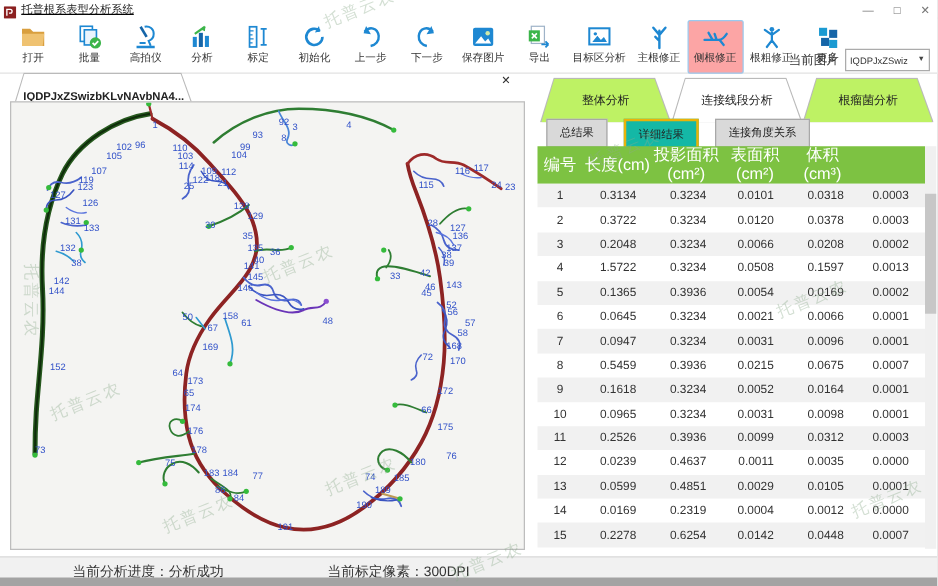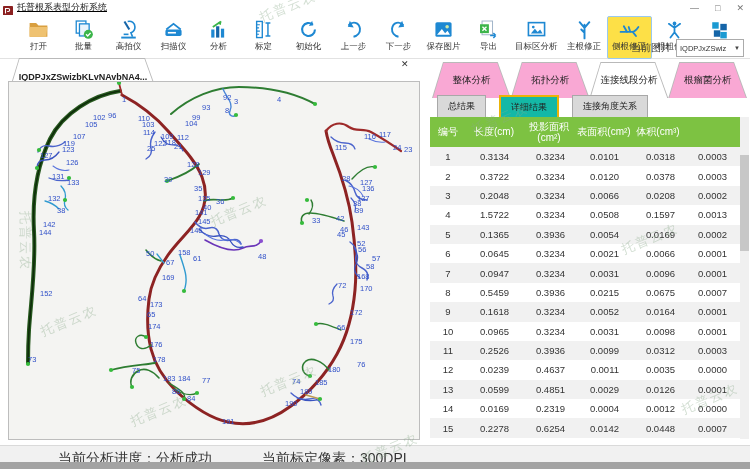"打开" #toolbar-buttons { padding-left: 16px -> 4px }
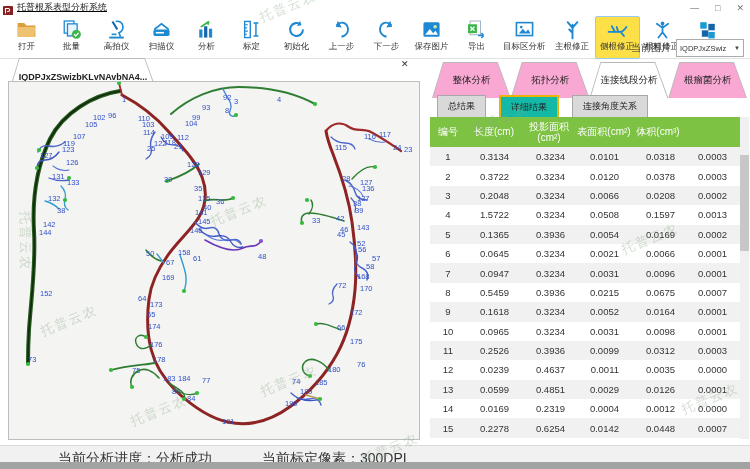"扫描仪" div.tbtn { html: <div> <span> <svg> <path></path> <rect></rect> <rect></rect> </svg> </span> <span>扫描仪</span> </div> -> none }
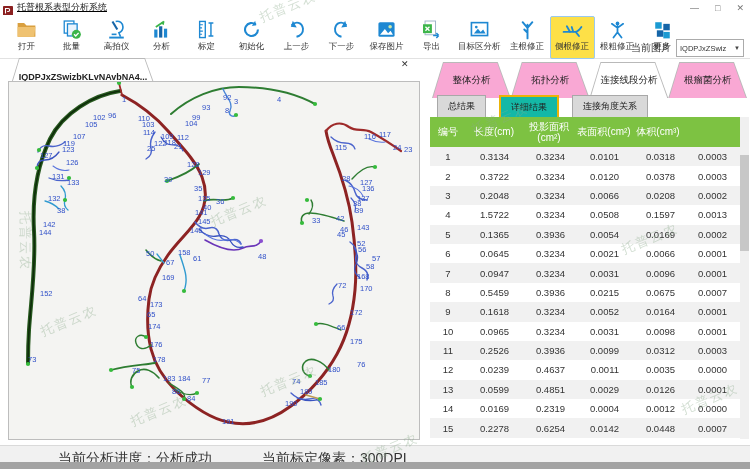"侧根修正" .tbtn.active { background: #fde047 -> #fca5a5 }
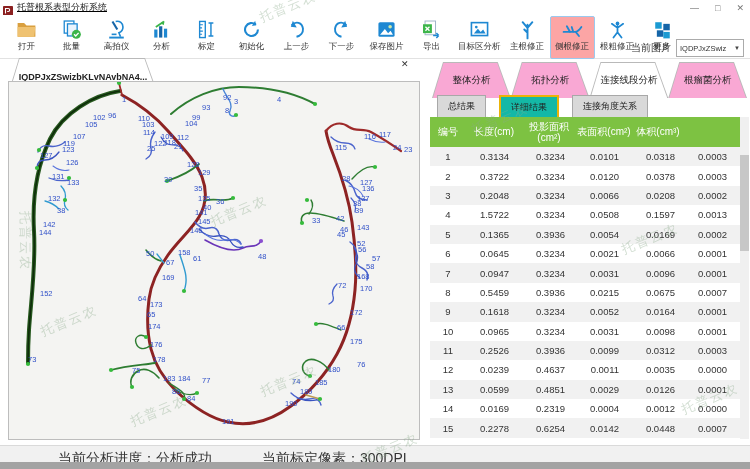"整体分析" .right-tabs .inner { background: #f9a8d4 -> #bef264 }
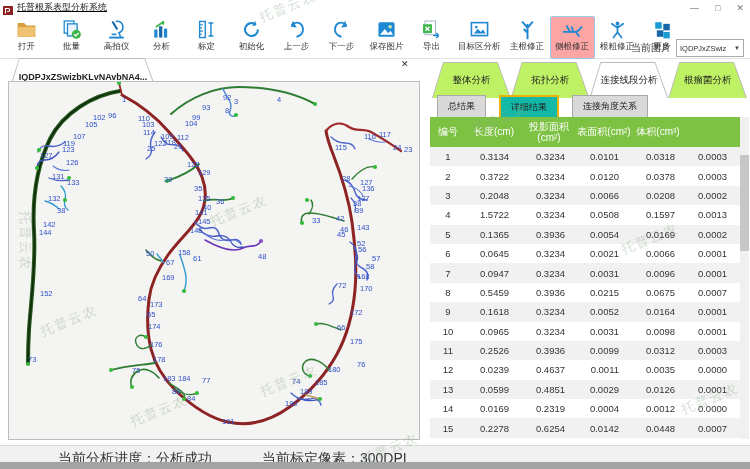"拓扑分析" div.trap { html: <div> <div></div> <div>拓扑分析</div> </div> -> none }
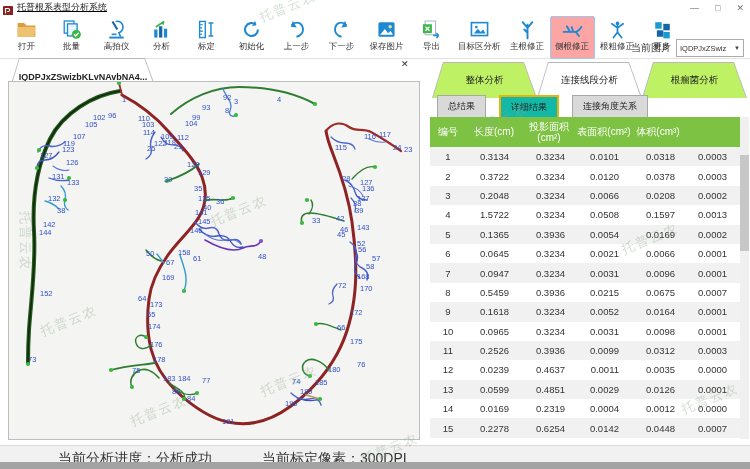"编号" .thead { font-size: 10px -> 13px }
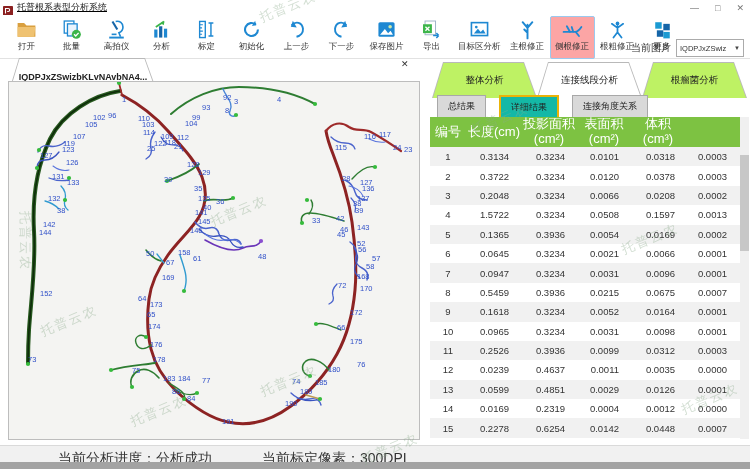"0.0126" div.td { text: 0.0126 -> 0.0105 }
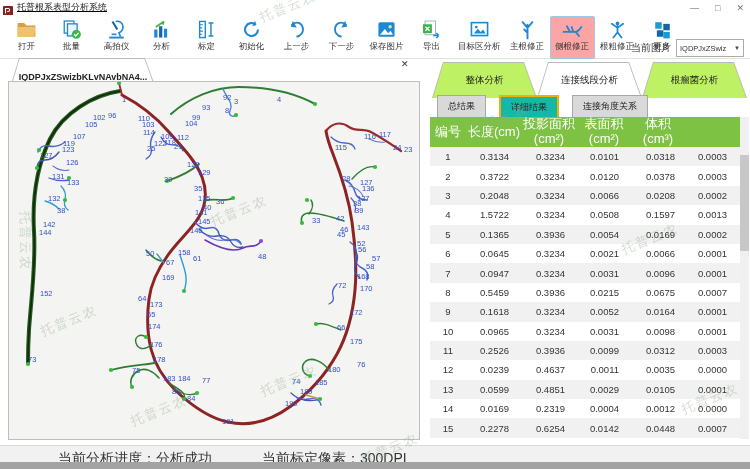"当前分析进度：分析成功" .statusbar span { font-size: 14px -> 11px }
